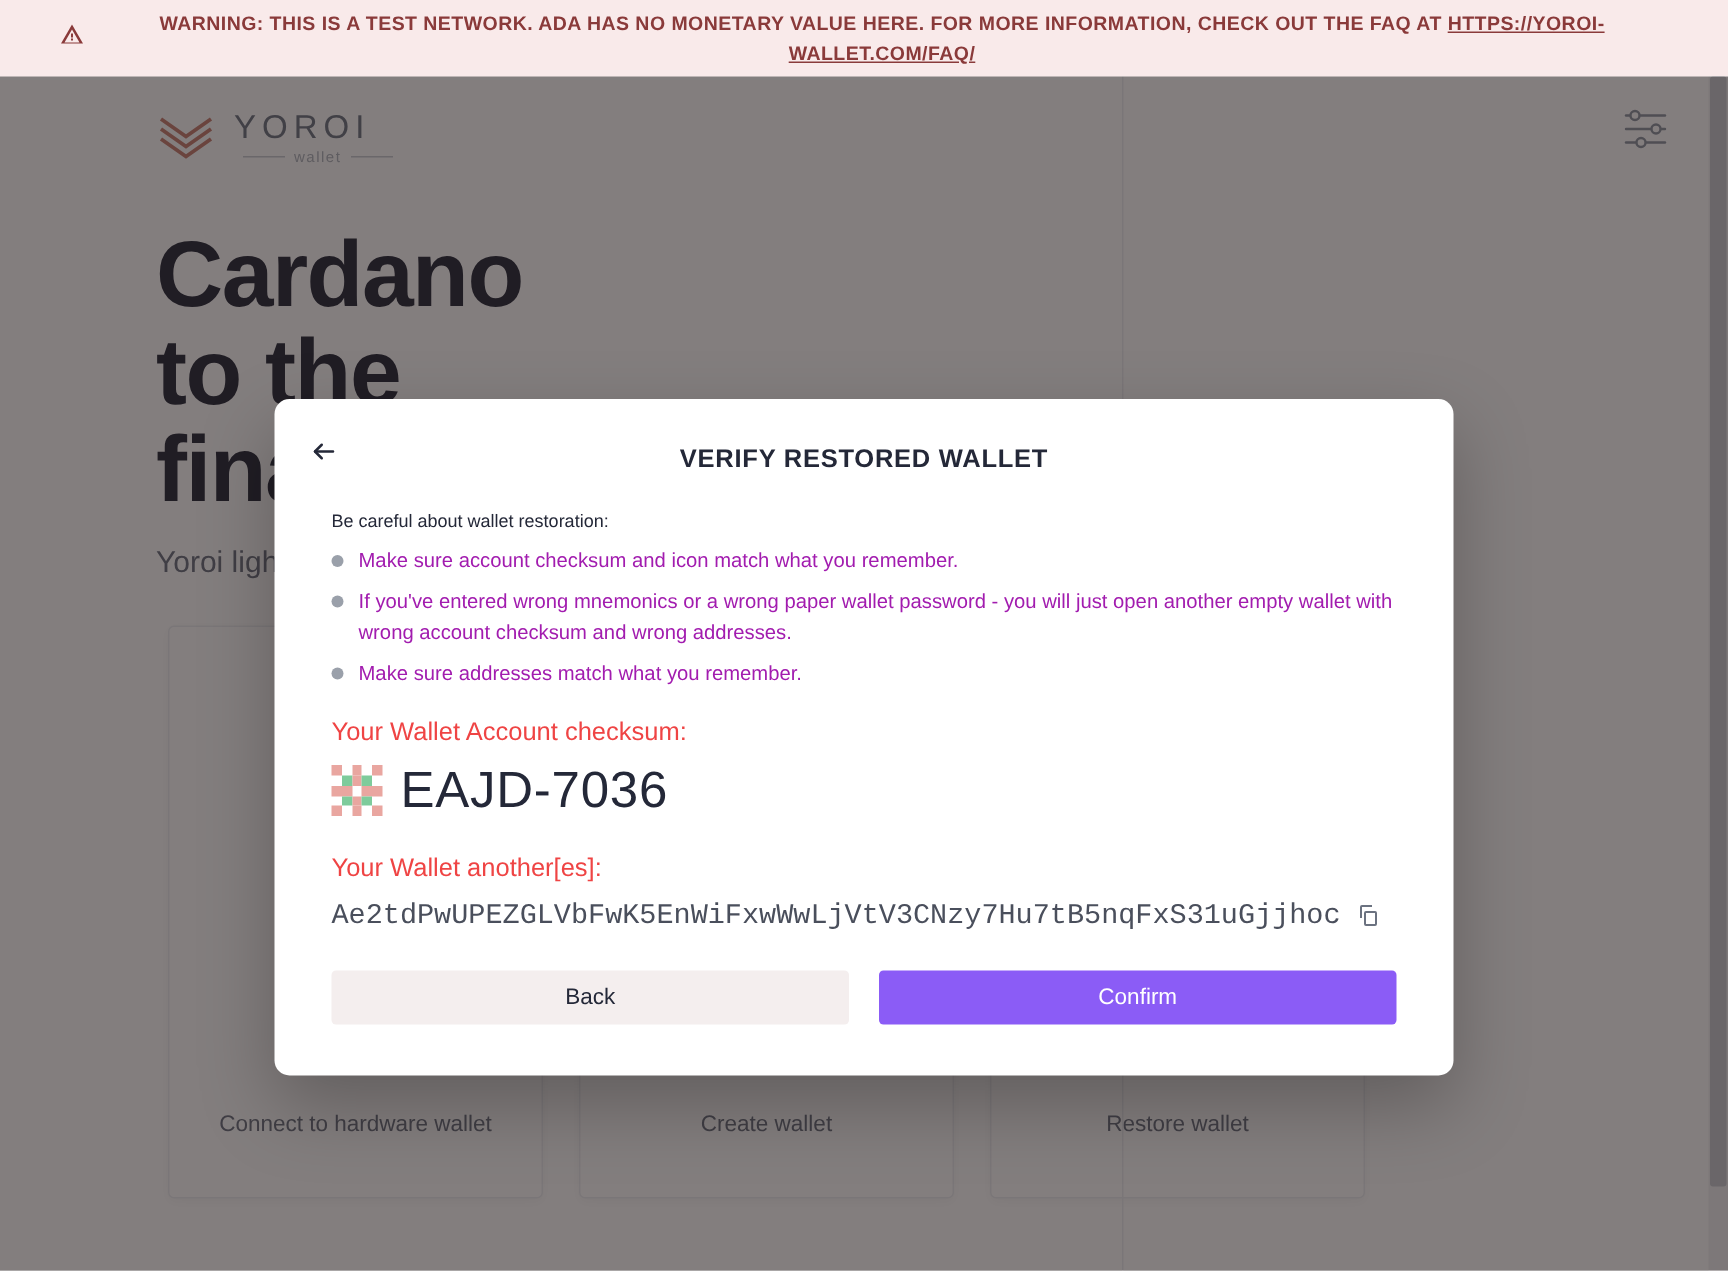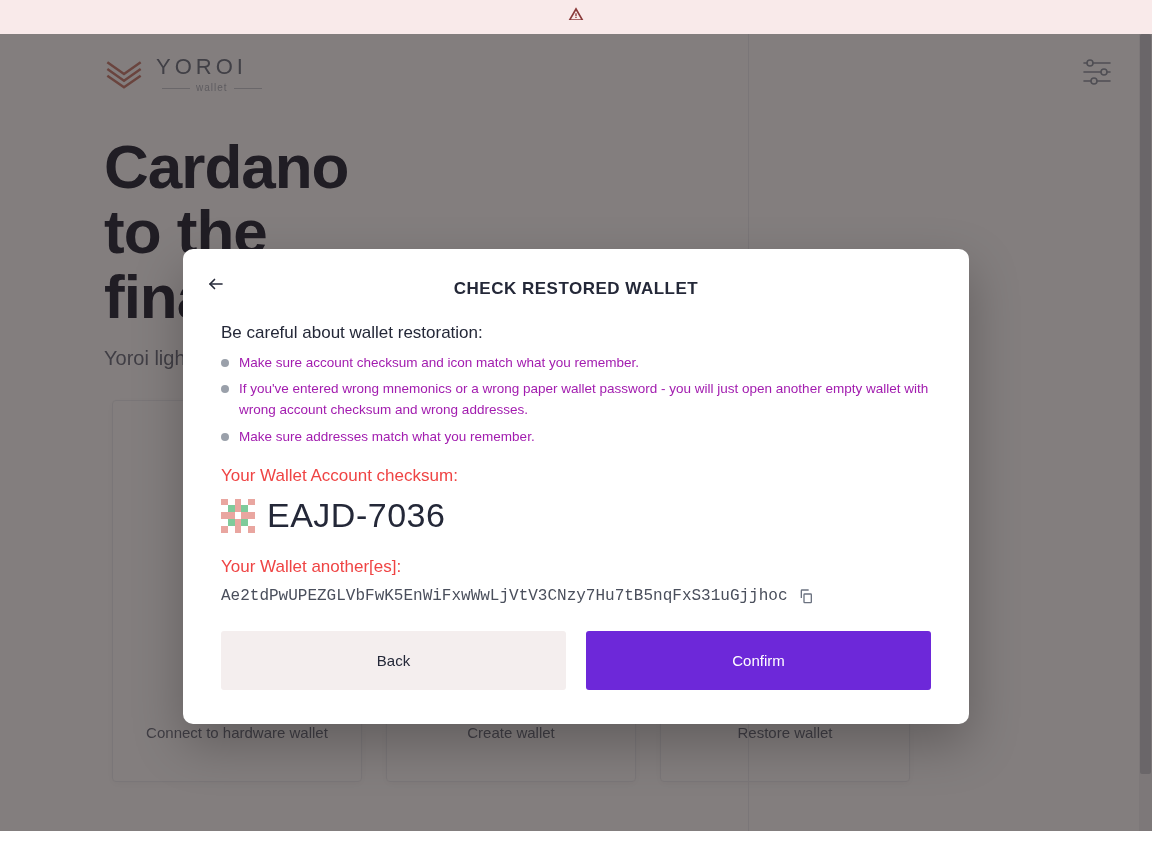"WARNING: THIS IS A TEST" span { html: none -> <span> <span>WARNING: THIS IS A TEST NETWORK. ADA HAS NO MONETARY VALUE HERE. FOR MORE INFORMATION, CHECK OUT THE FAQ AT </span><a>HTTPS://YOROI-WALLET.COM/FAQ/</a> </span> }
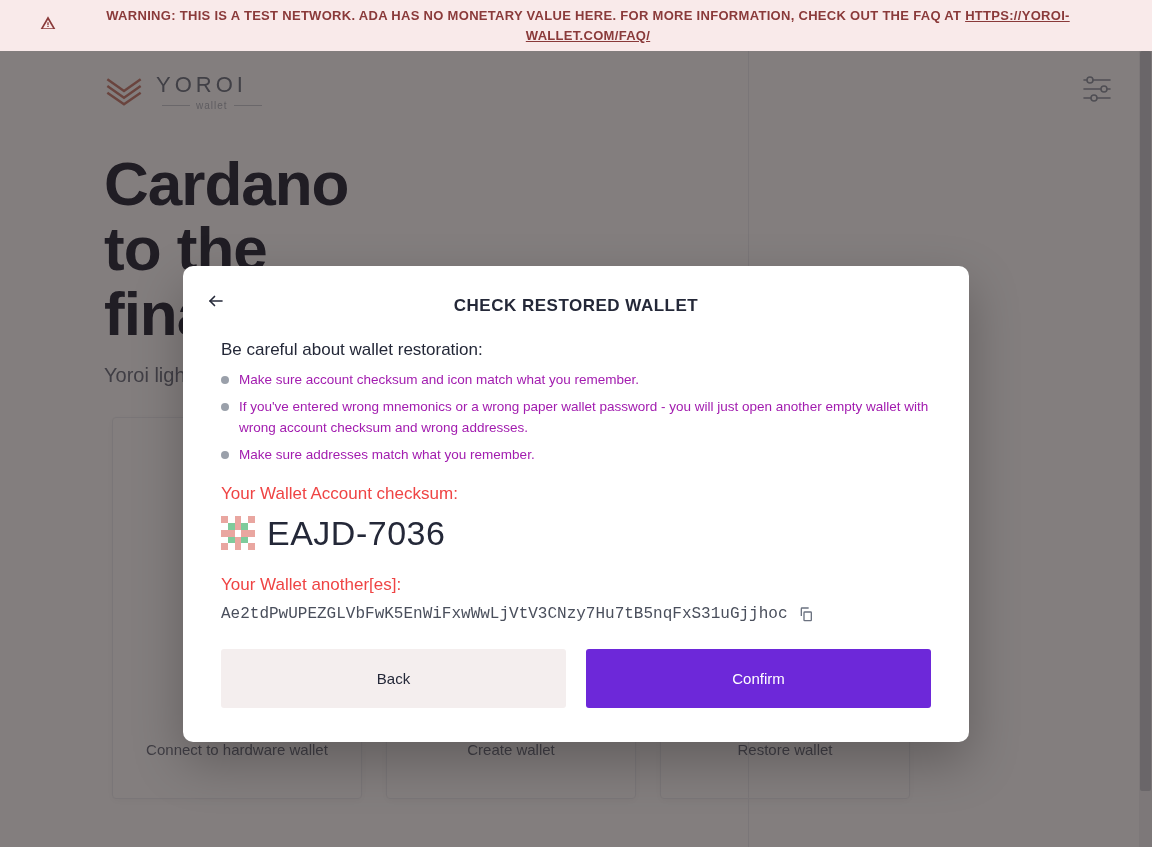"YOROI" .header { align-items: center -> flex-start }
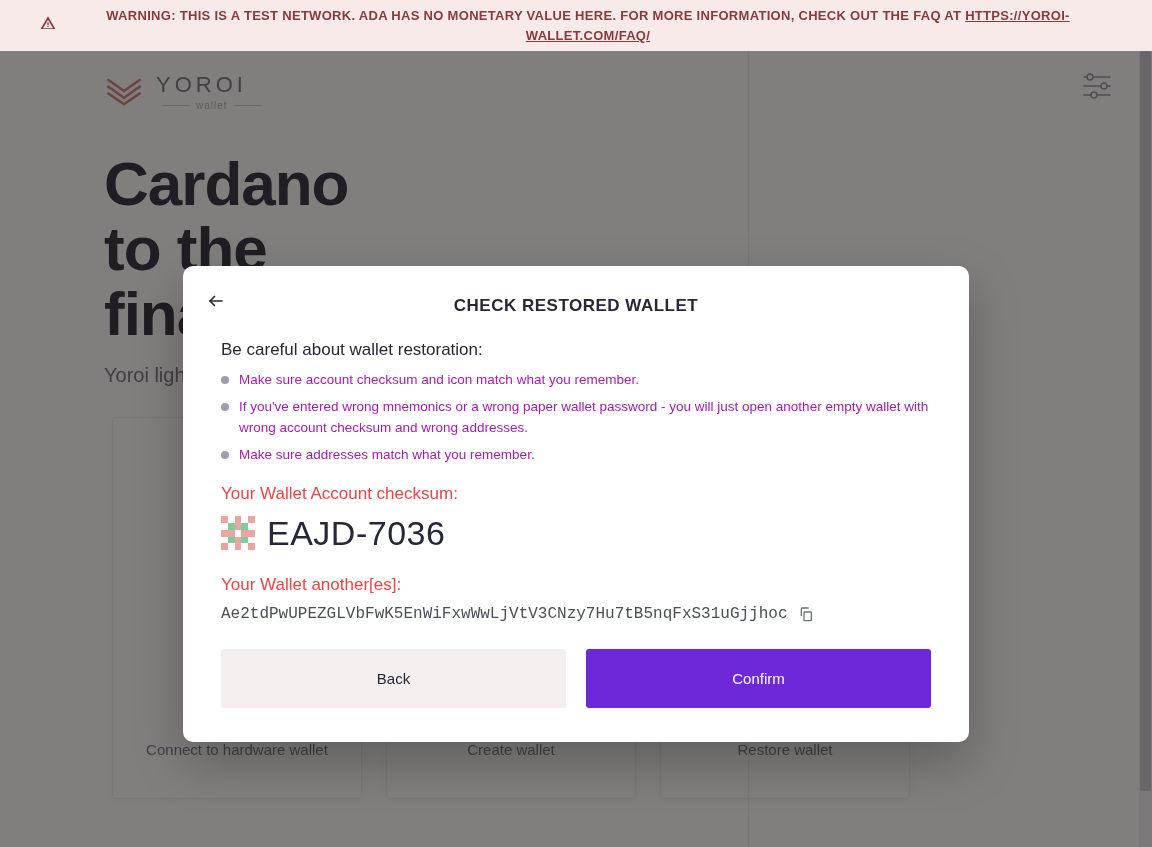"CHECK RESTORED WALLET" div.modal-title { text: CHECK -> VERIFY }
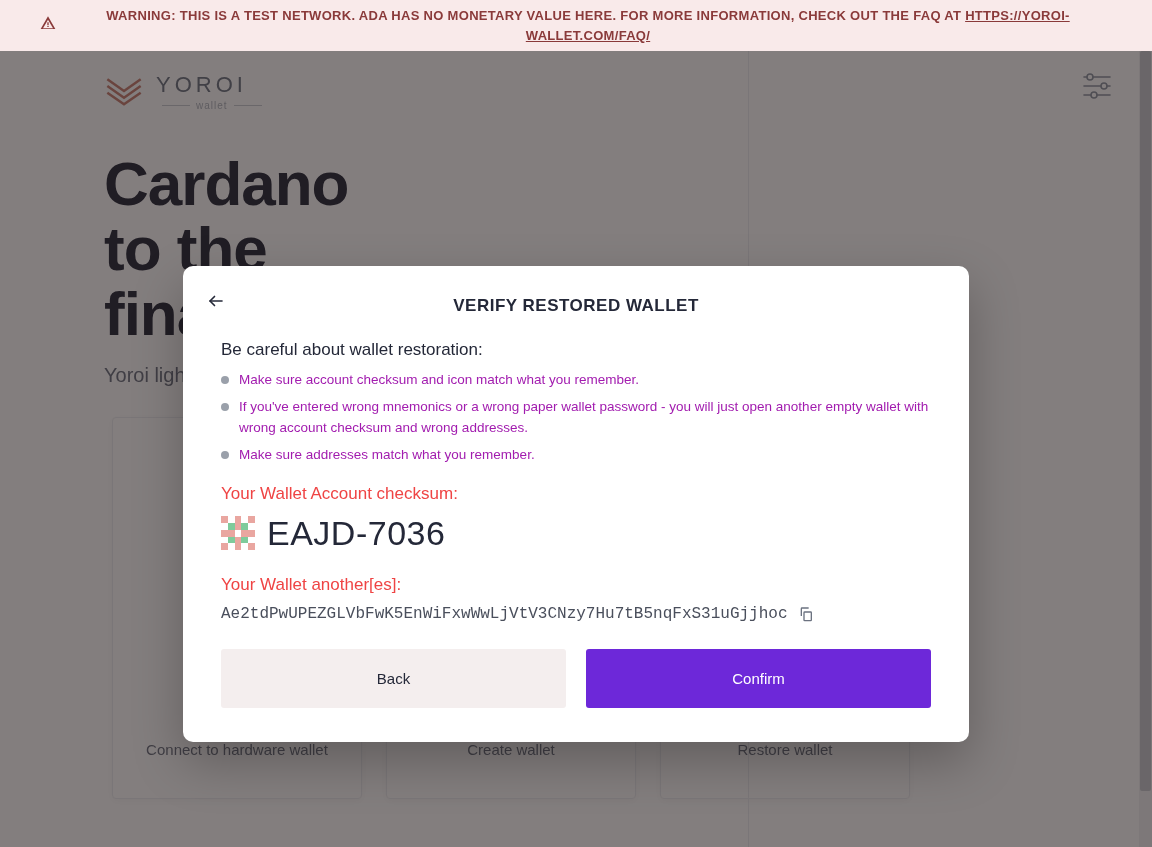"Be careful about wallet restoration:" .caution-heading { font-size: 17px -> 12px }
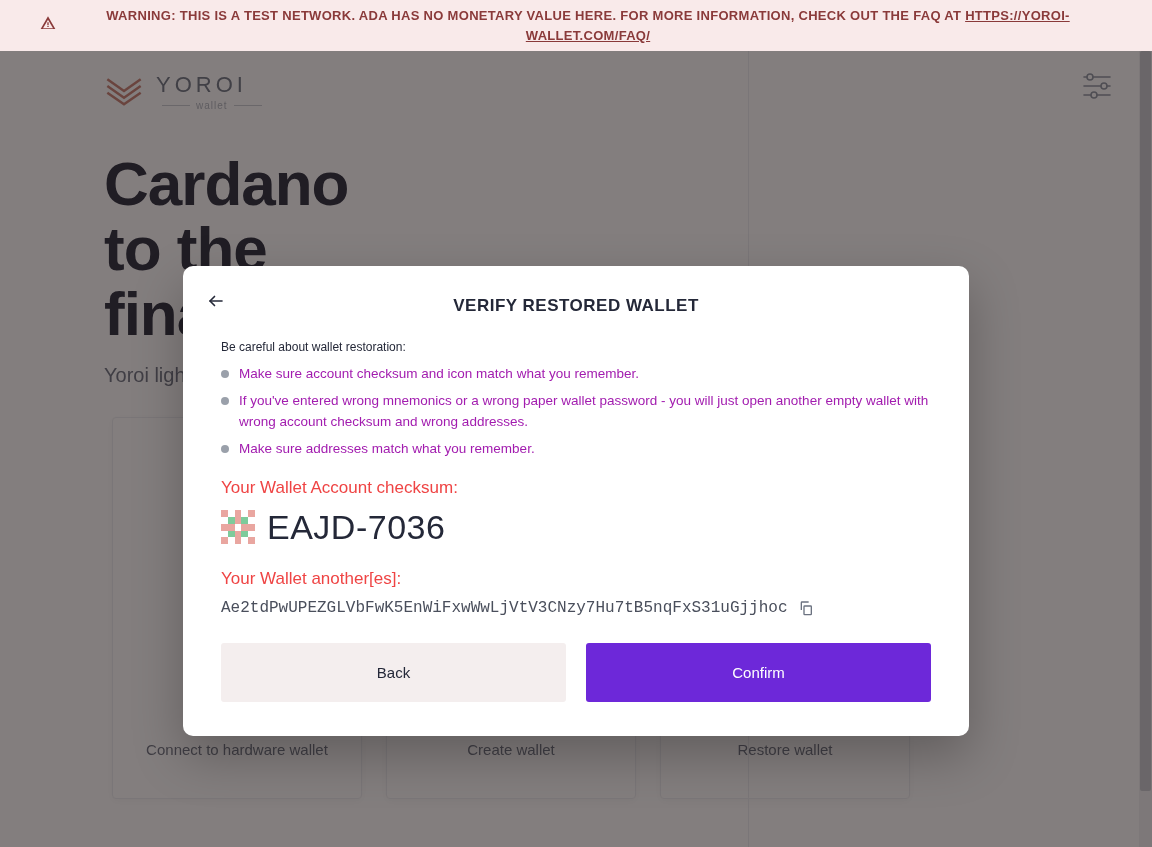"Ae2tdPwUPEZGLVbFwK5EnWiFxwWwLjVtV3CNzy7H" .address-row { font-size: 16px -> 19px }
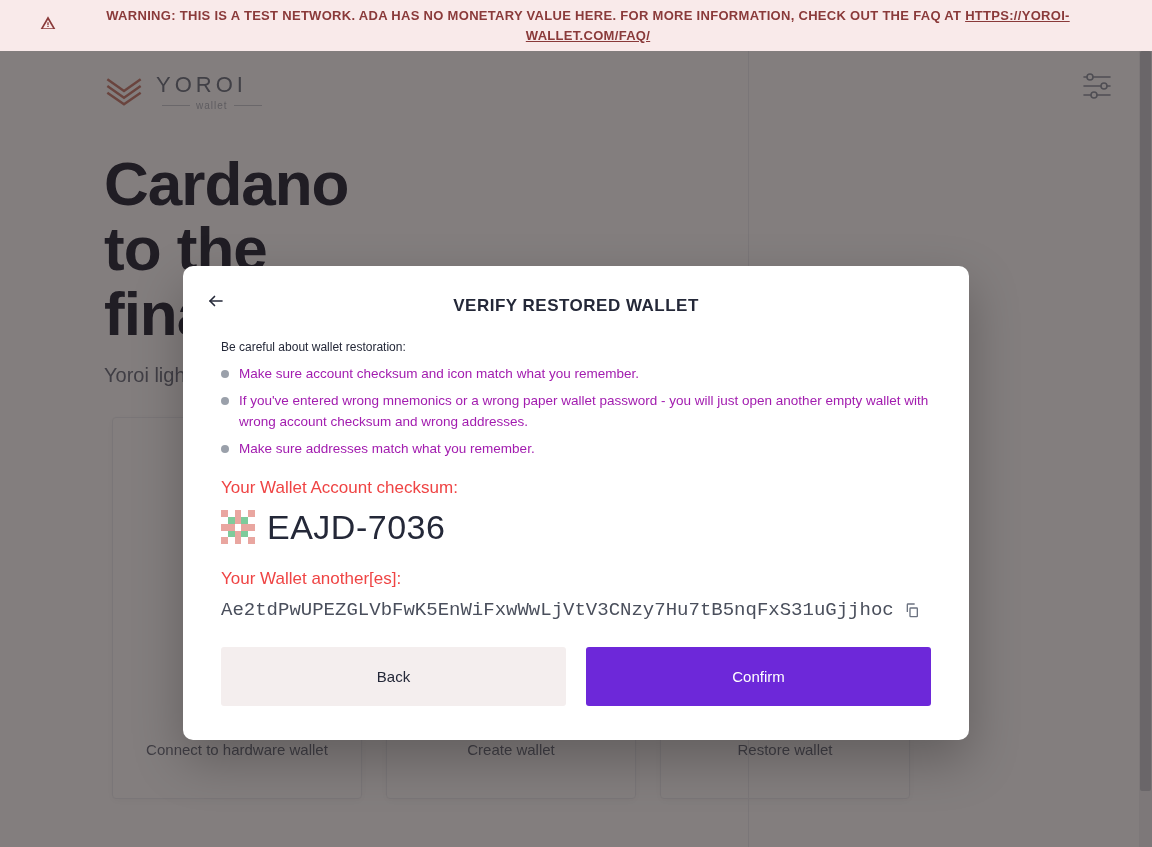"Back" .btn { height: 59px -> 36px }
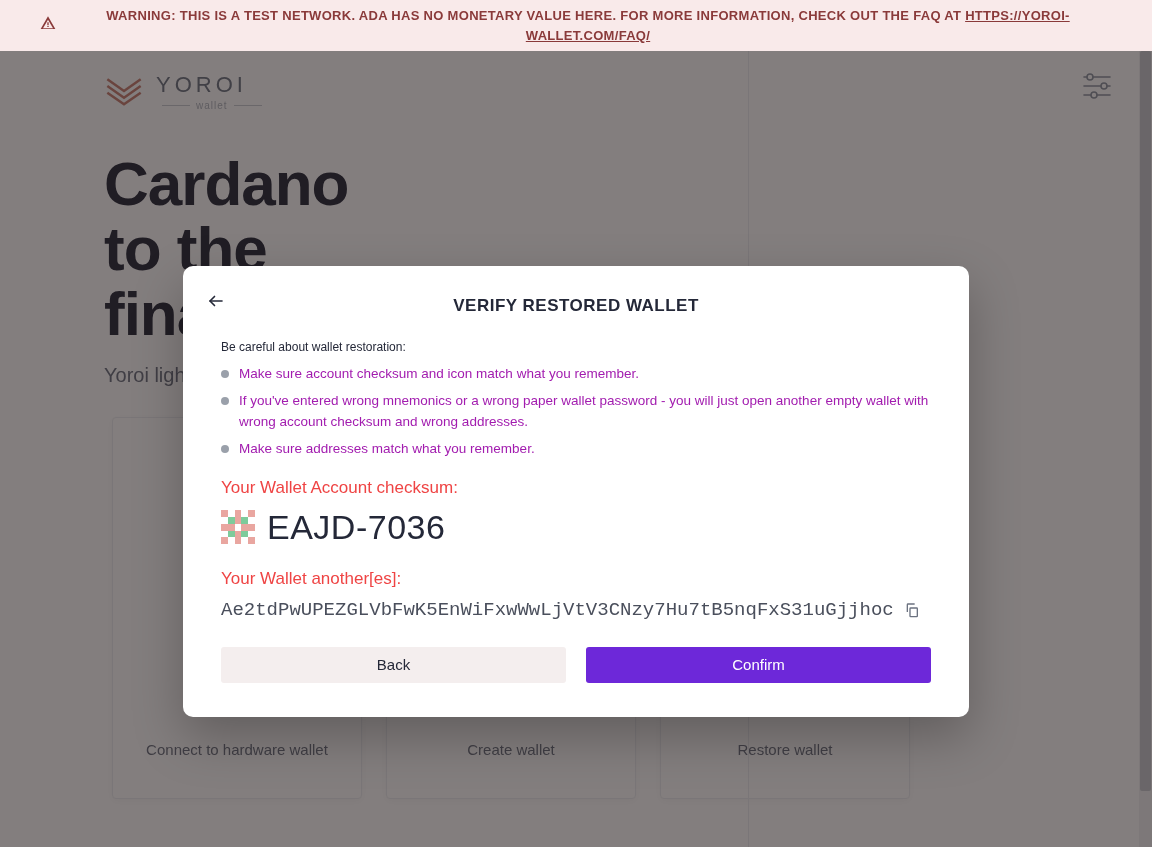"Confirm" .btn-confirm { background: #6d28d9 -> #8b5cf6 }
